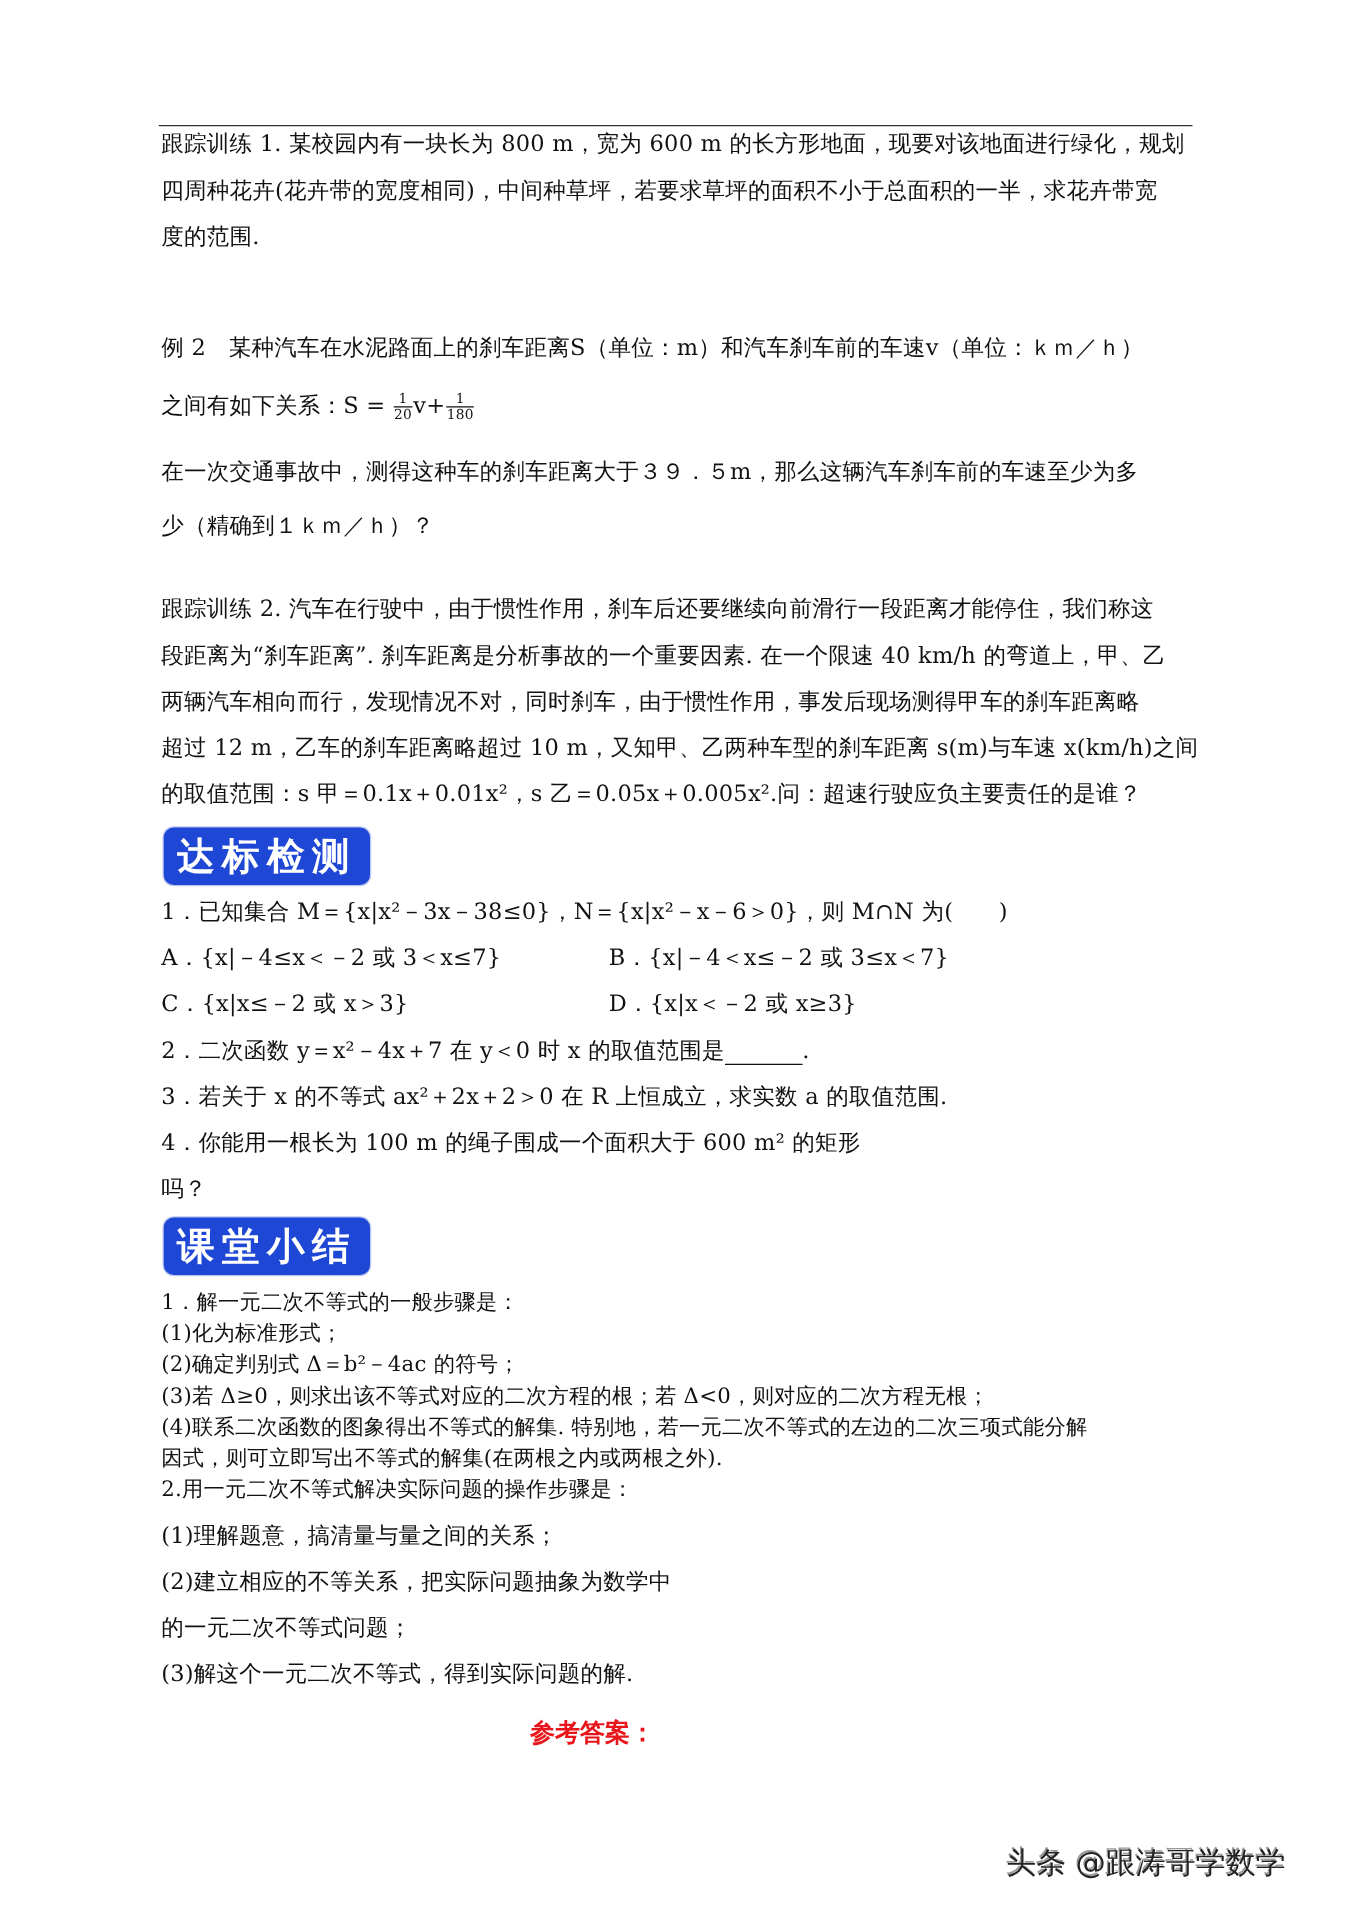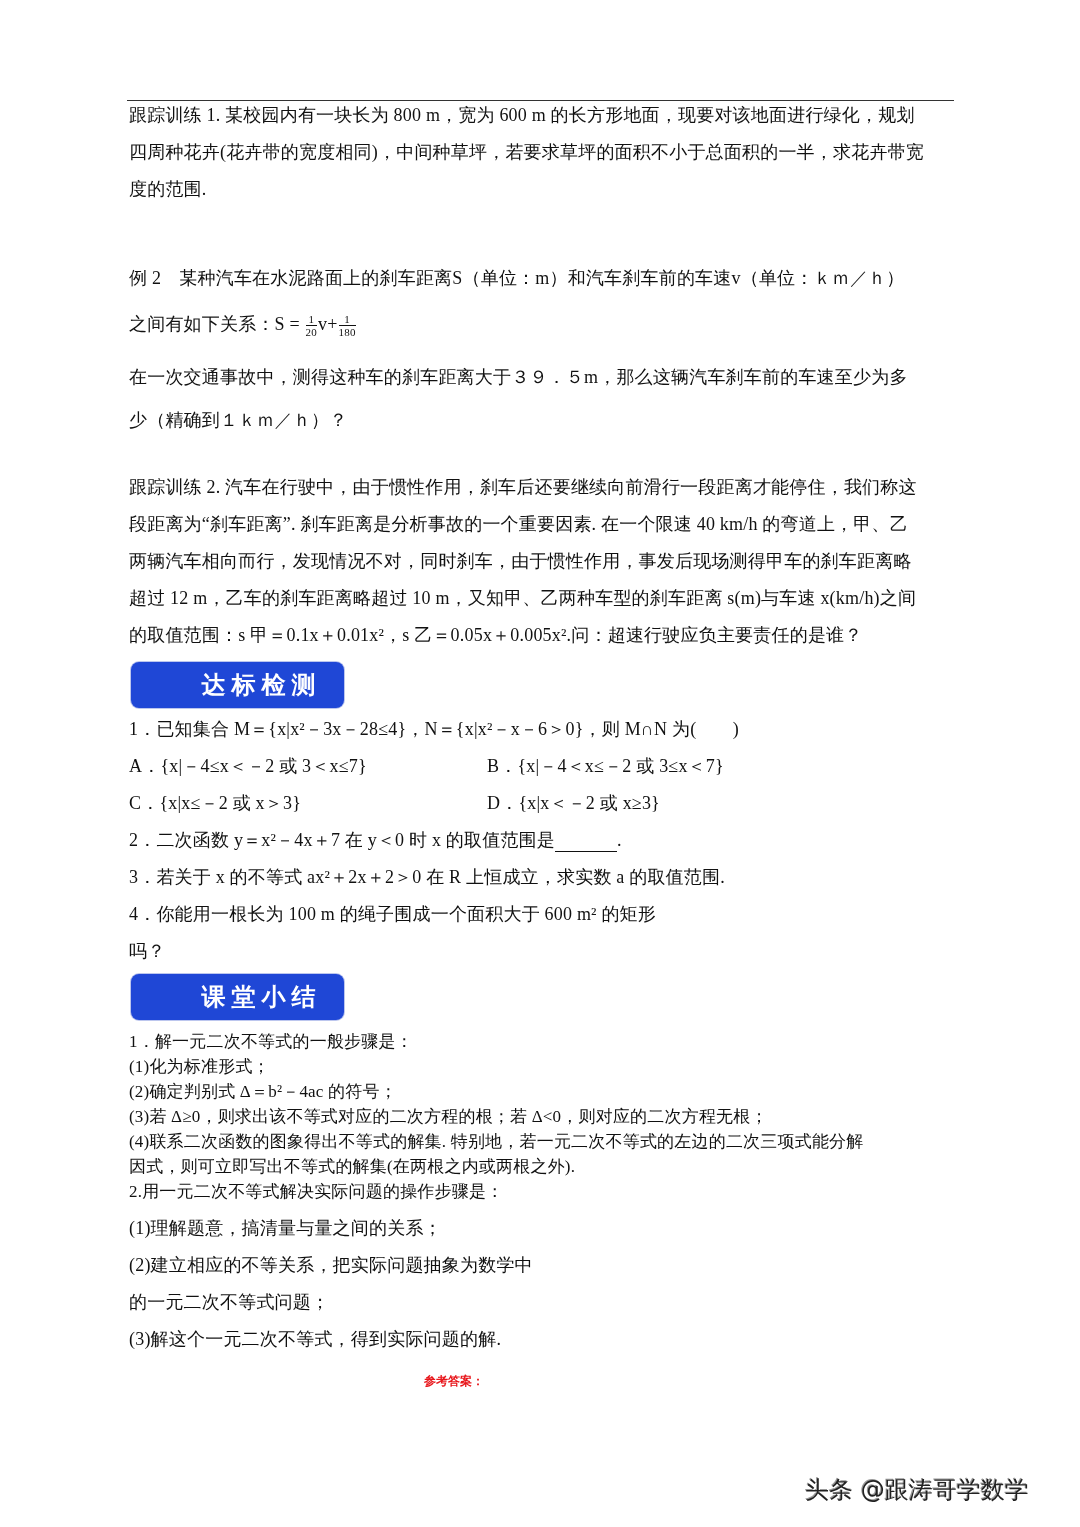"跟踪训练 1. 某校园内有一块长为 800 m，宽为" .line { font-family: Liberation Serif, serif -> none }
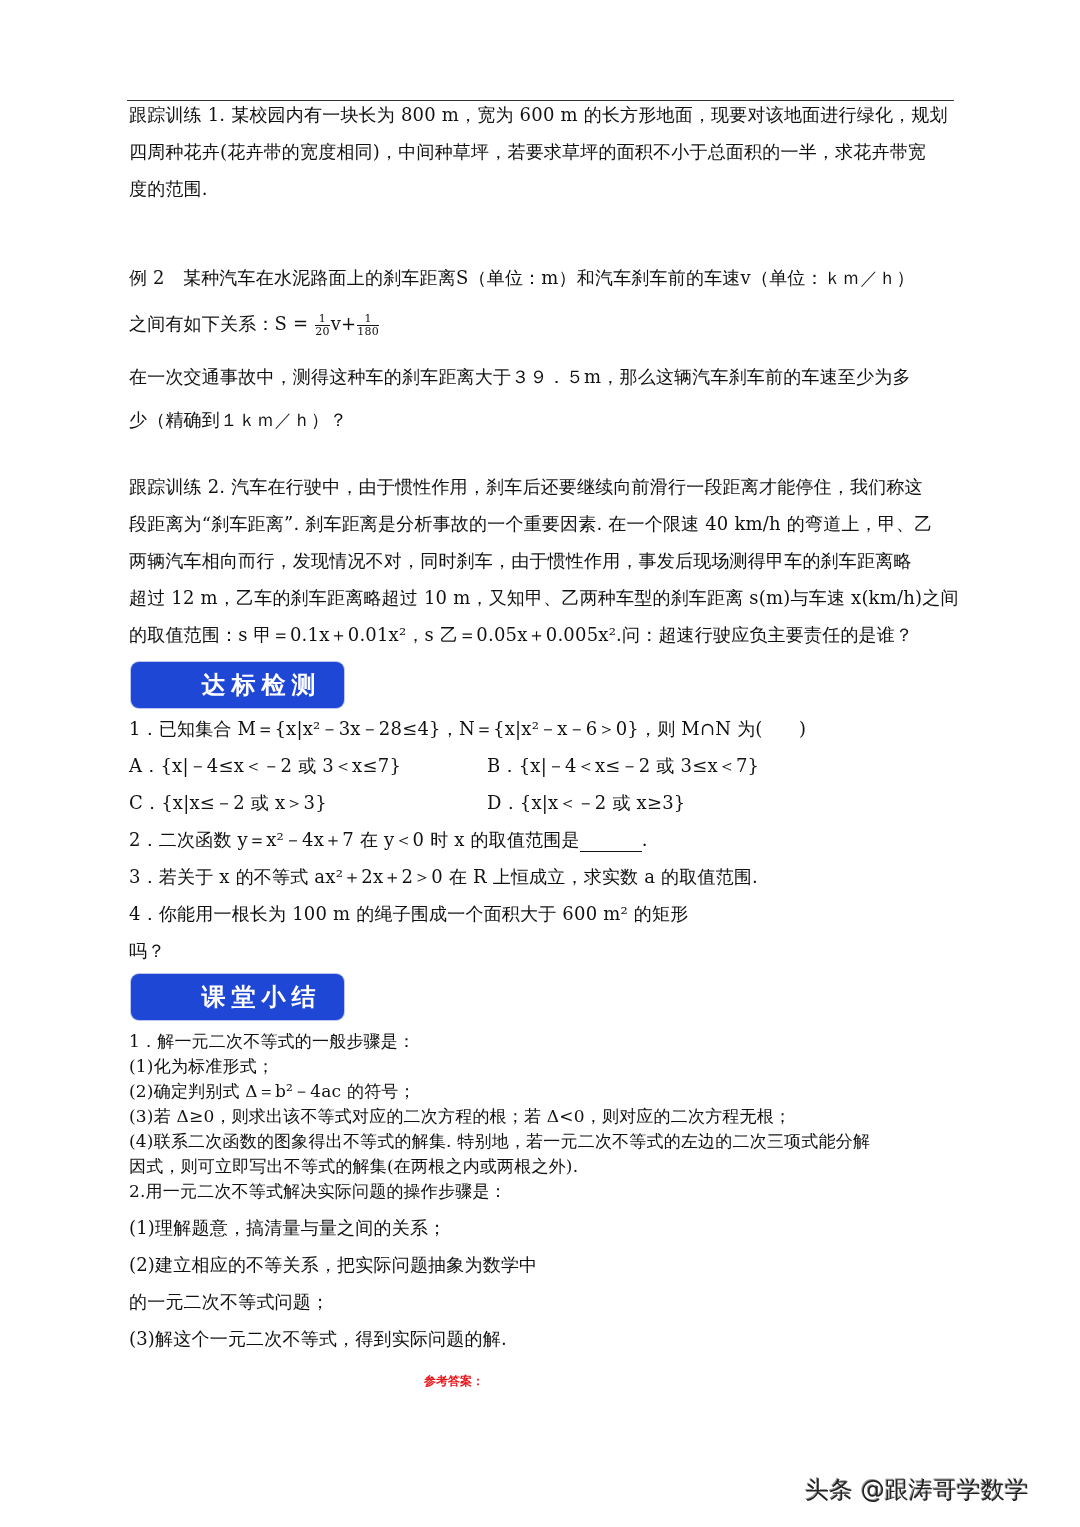"达标检测" .badge { font-size: 24px -> 30px; padding-left: 48px -> none }
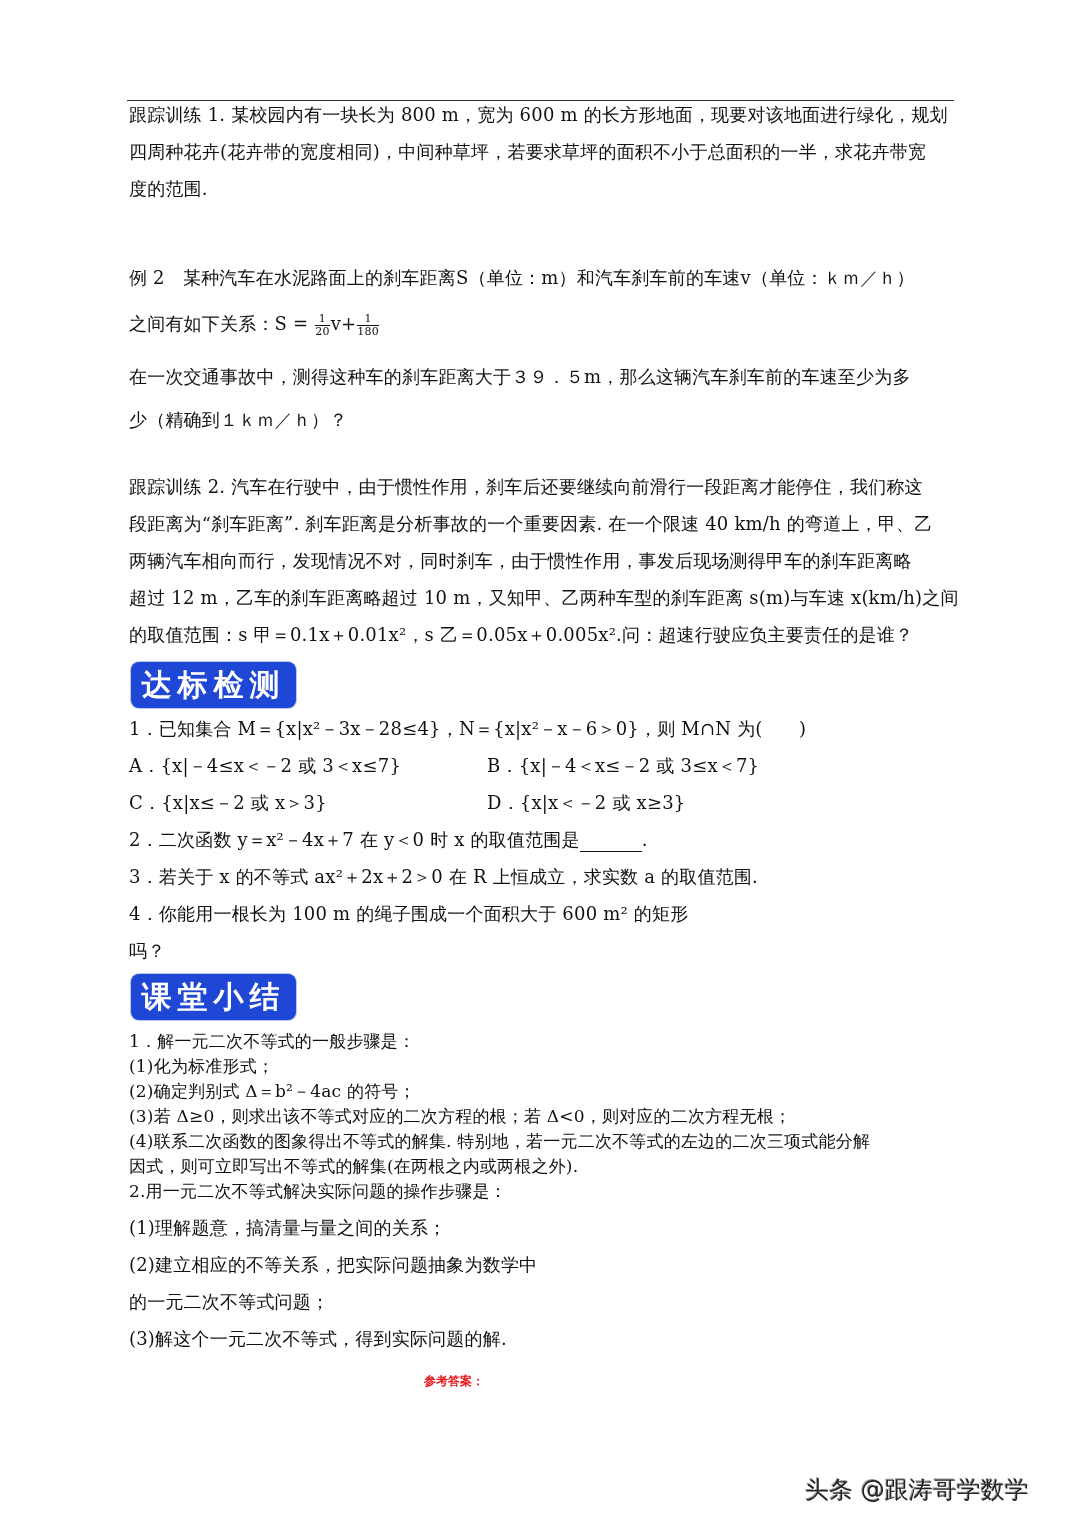"1．已知集合 M＝{x|x²－3x－28≤4}，N＝{x|x²－x－6＞0}，则" div.line { text: 28≤4 -> 38≤0 }
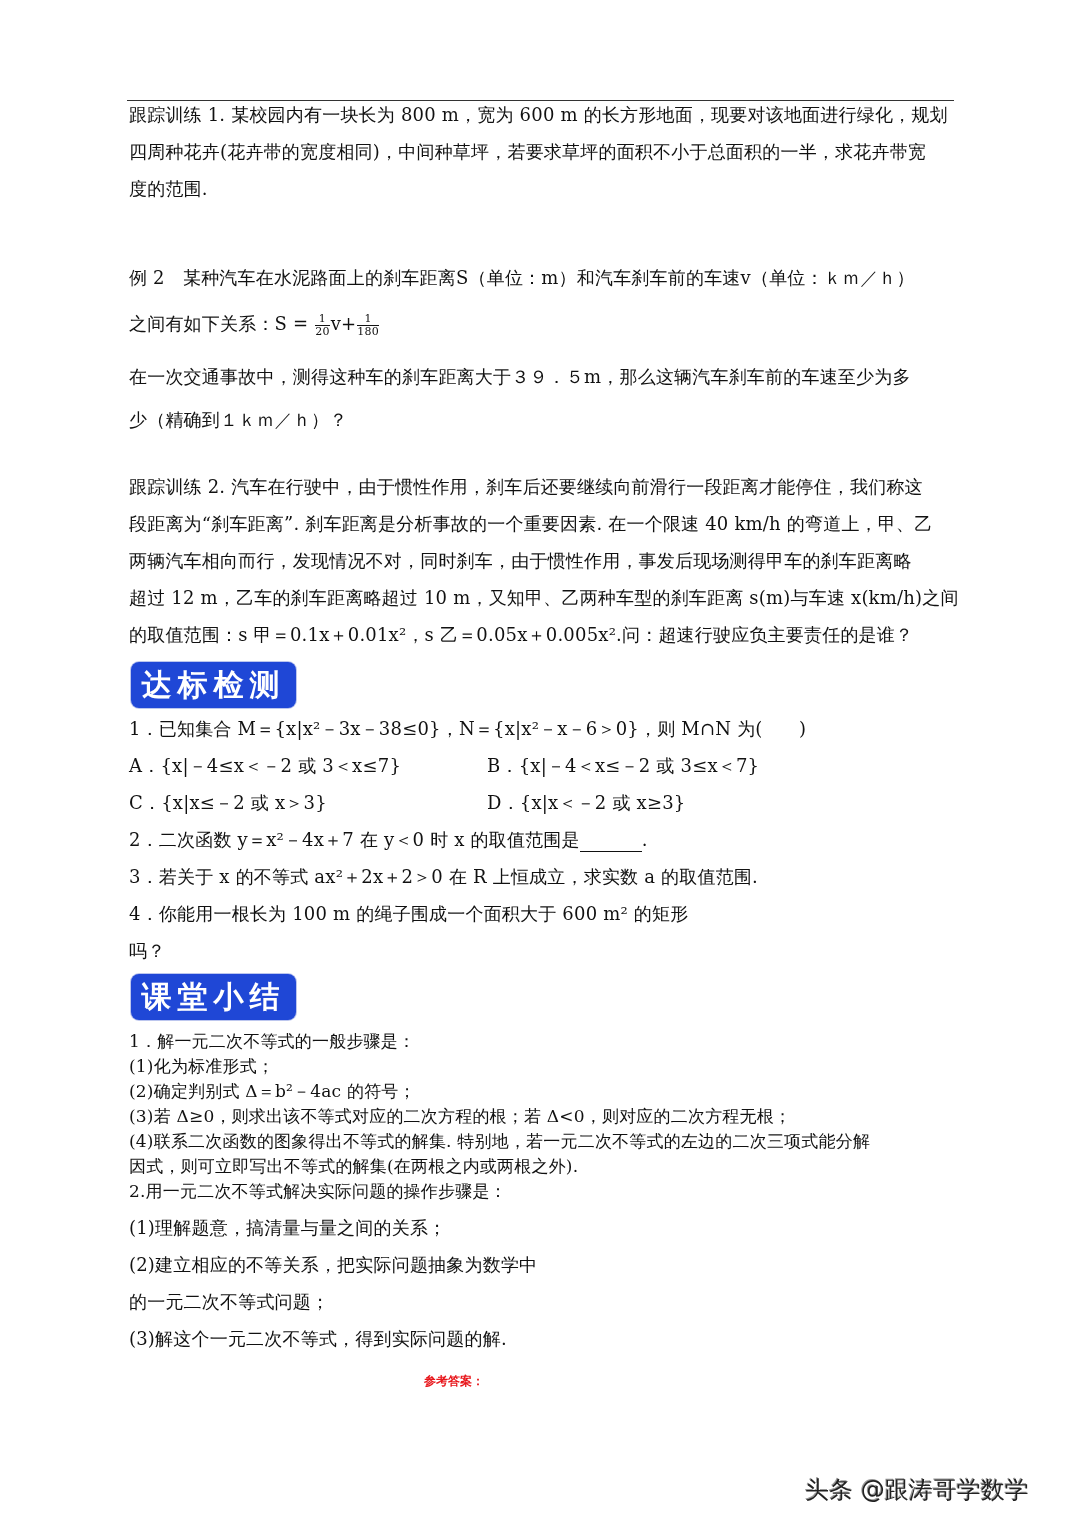"参考答案：" .answer { font-size: 12px -> 20px }
